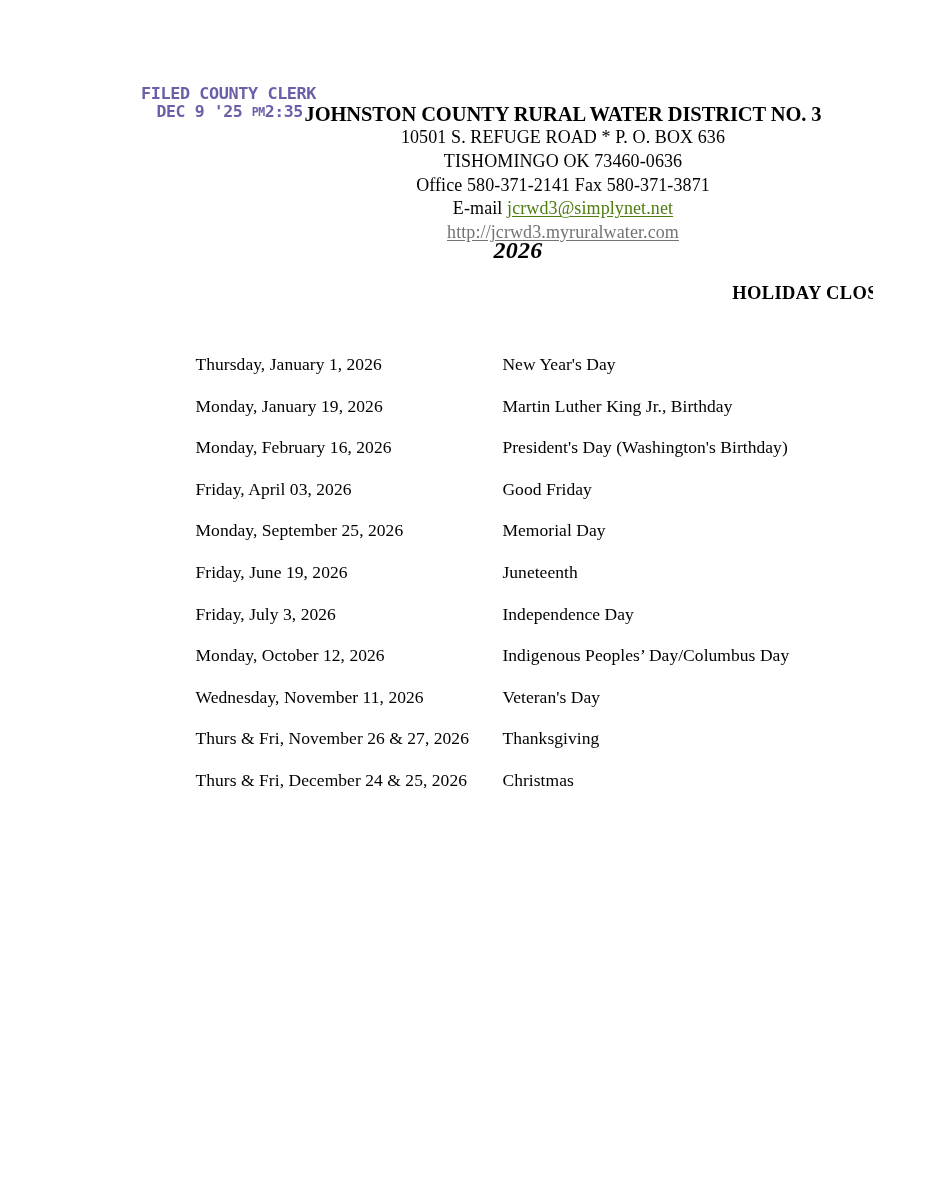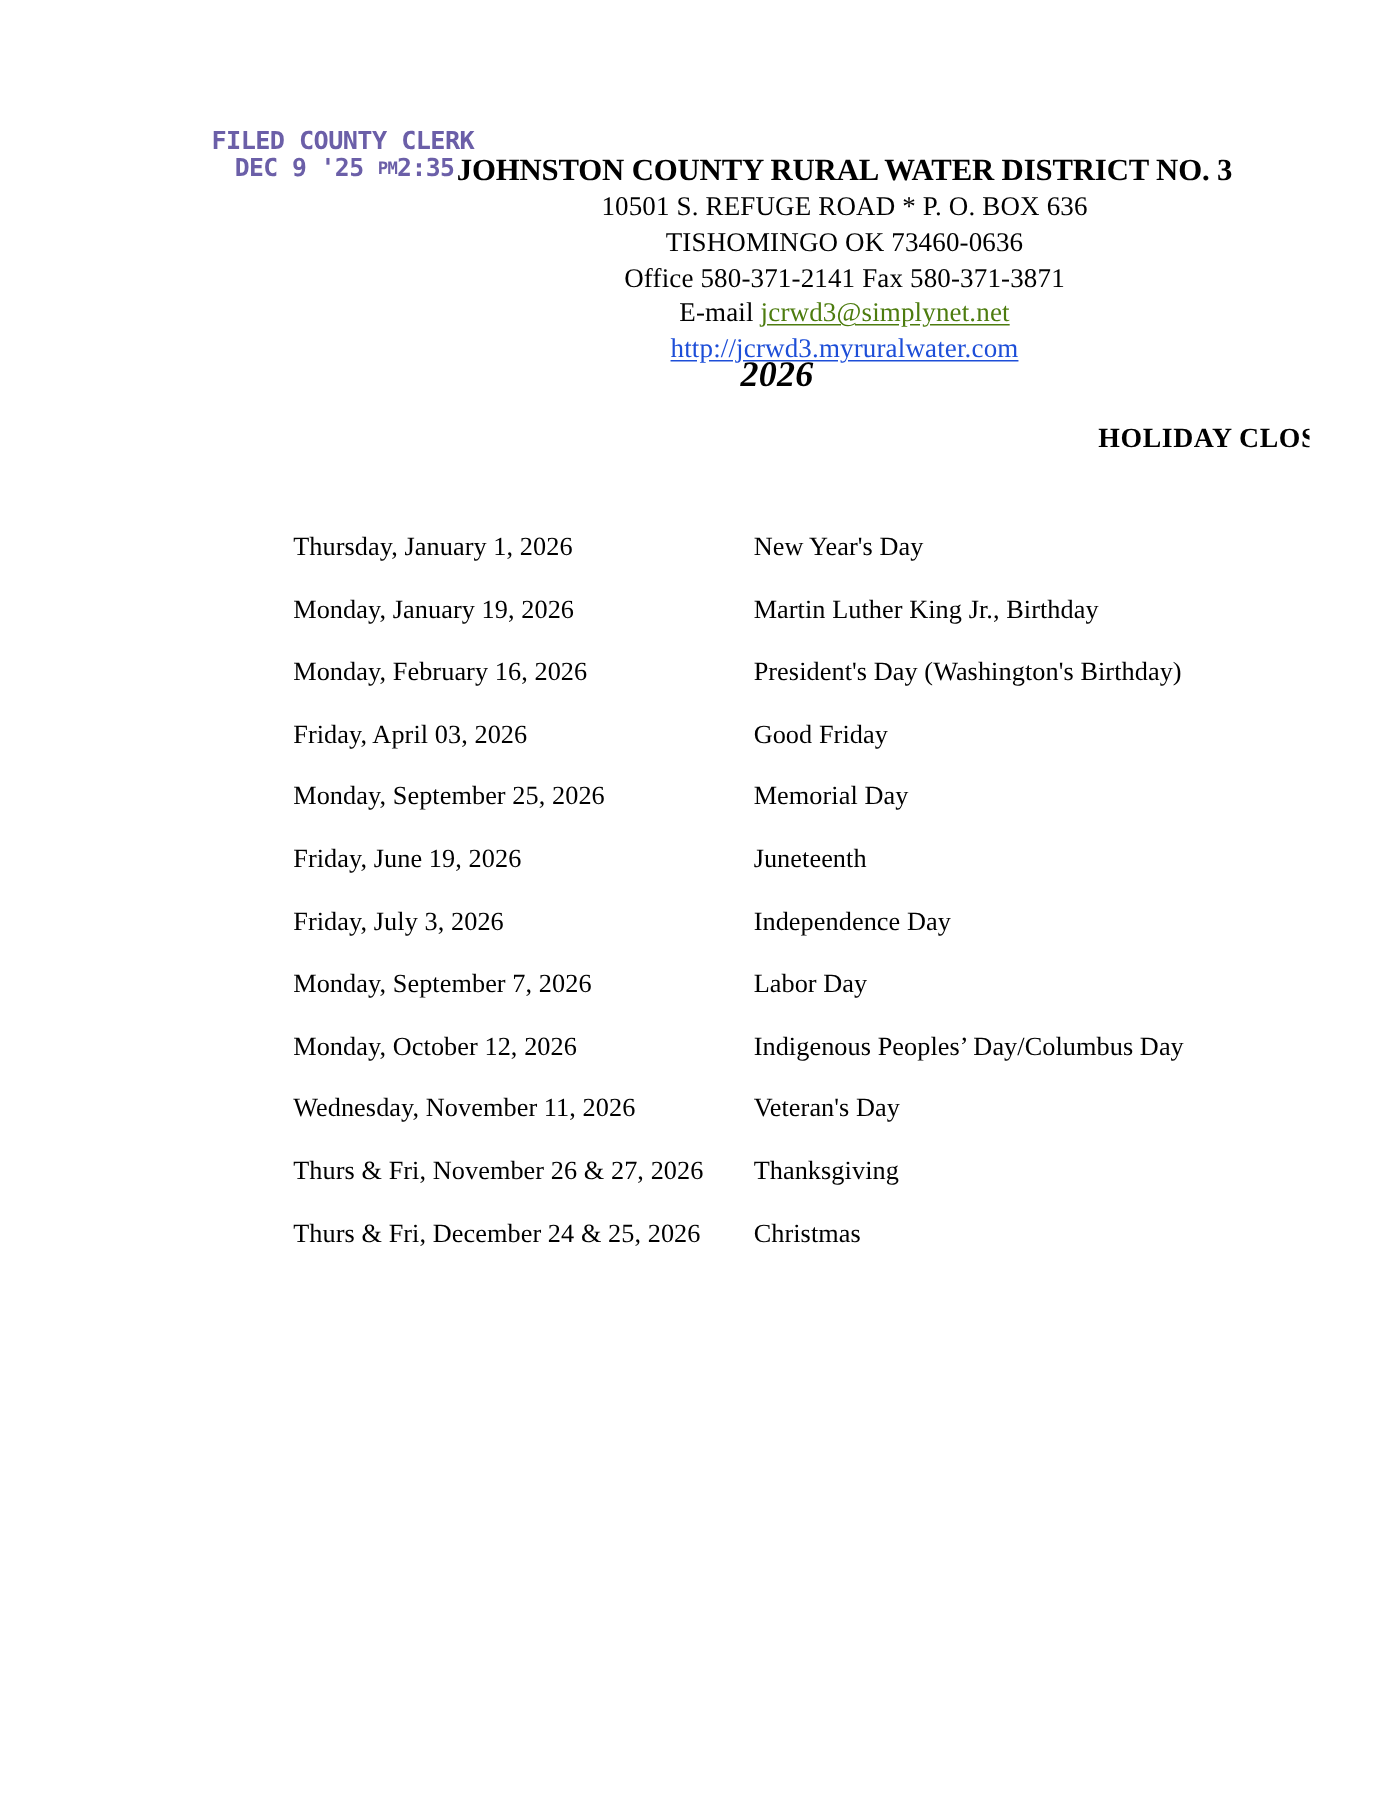"http://jcrwd3.myruralwater.com" span.link { color: #1d4ed8 -> #737373 }
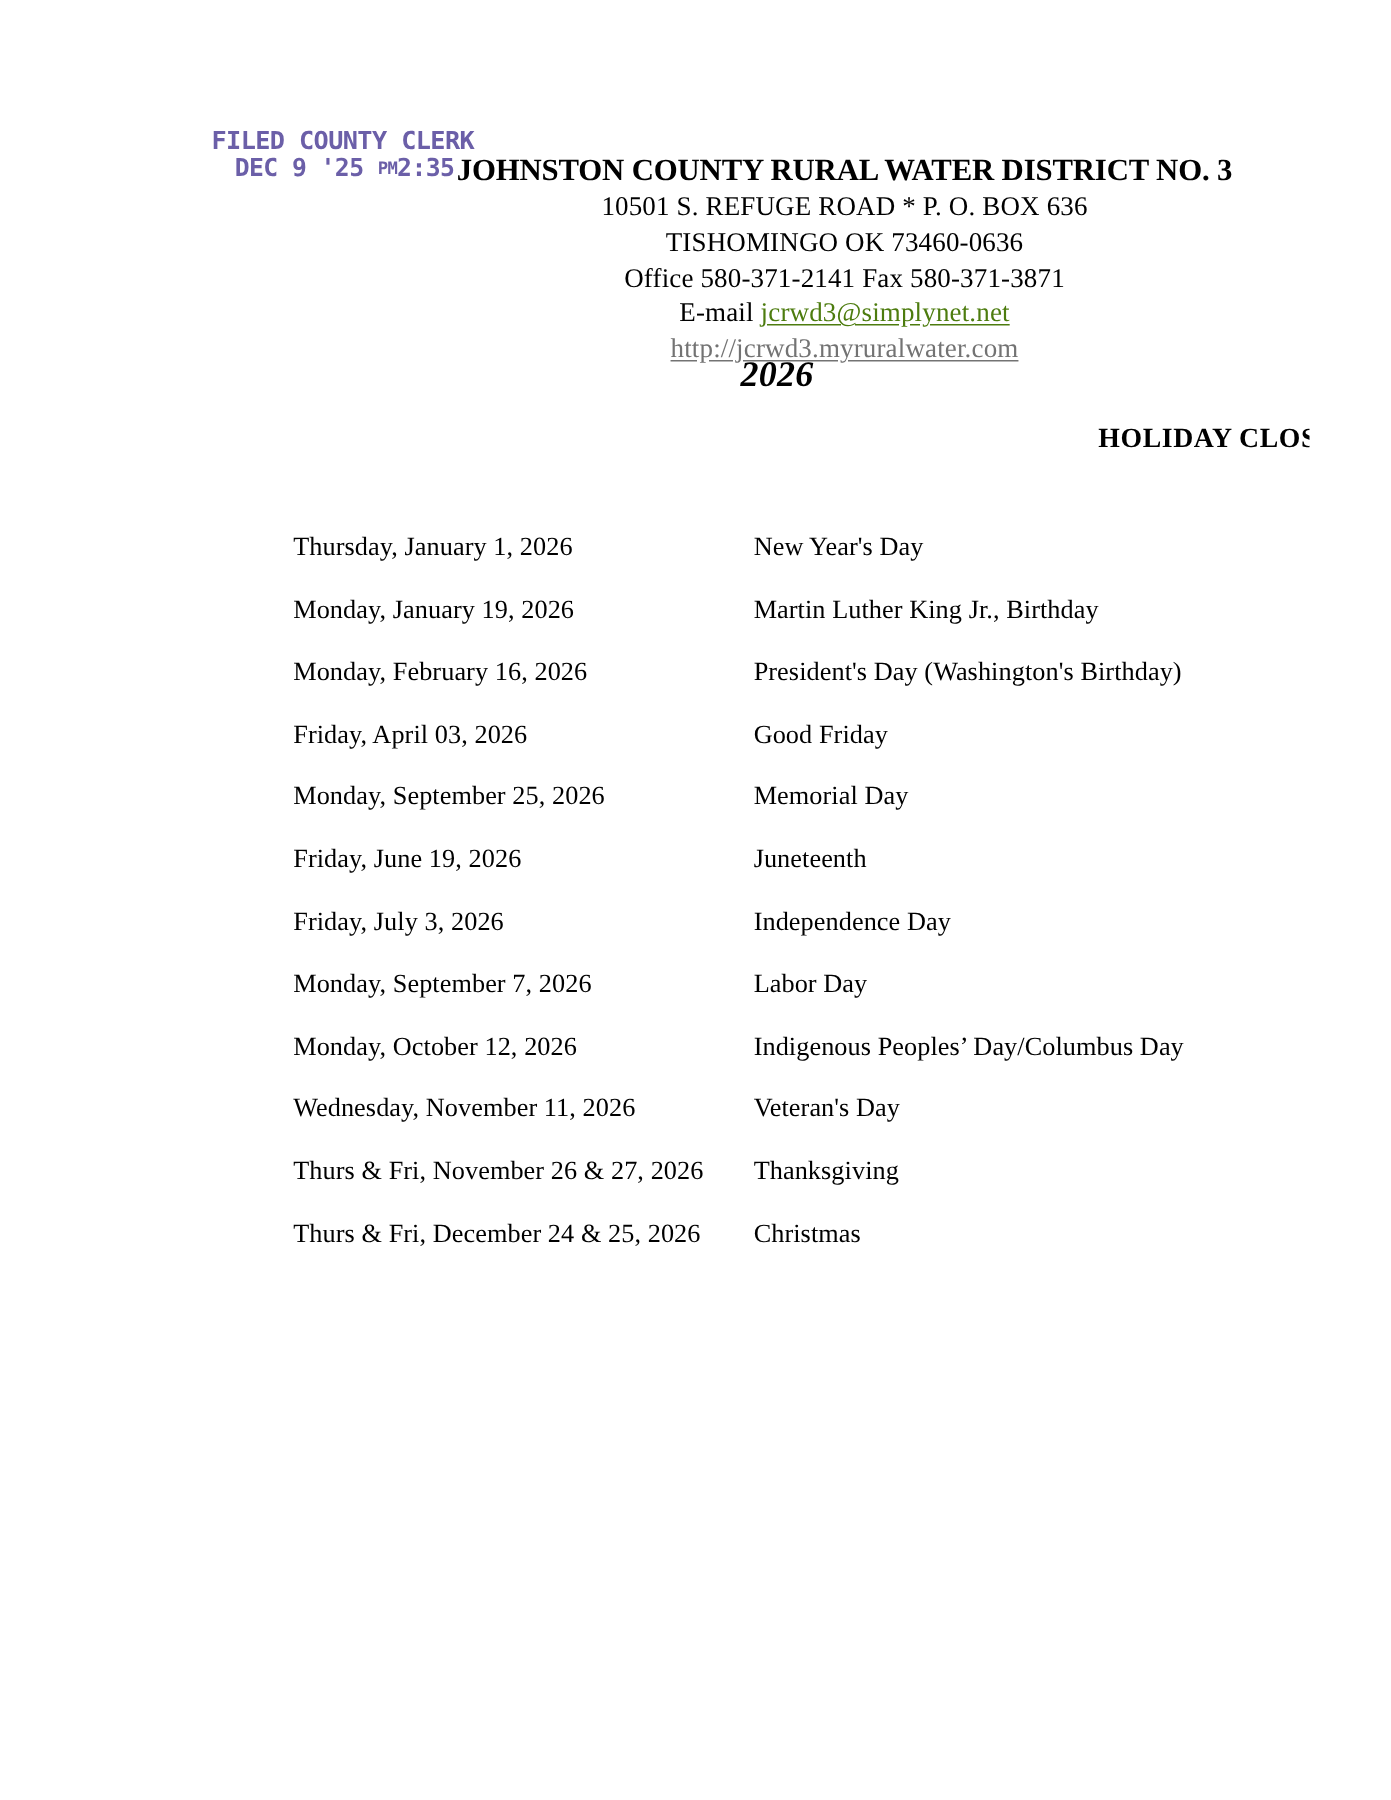"Monday, September 7, 2026" tr { html: <tr> <td>Monday, September 7, 2026</td> <td>Labor Day</td> </tr> -> none }
